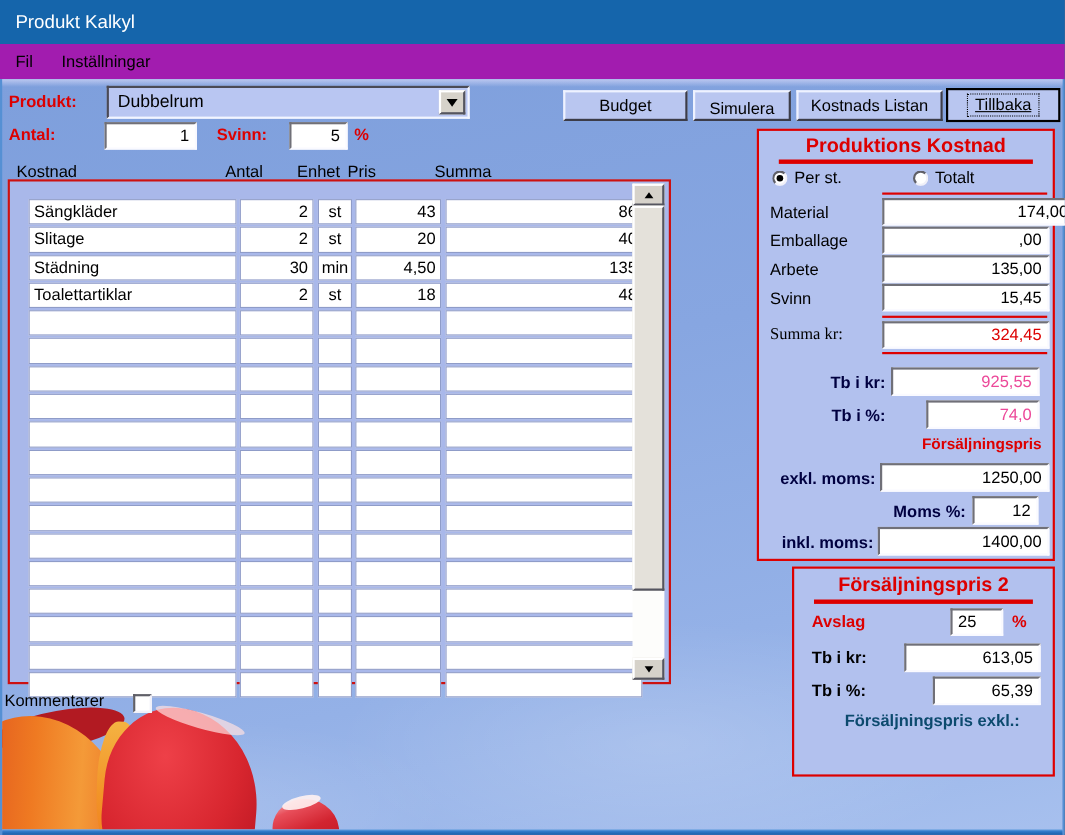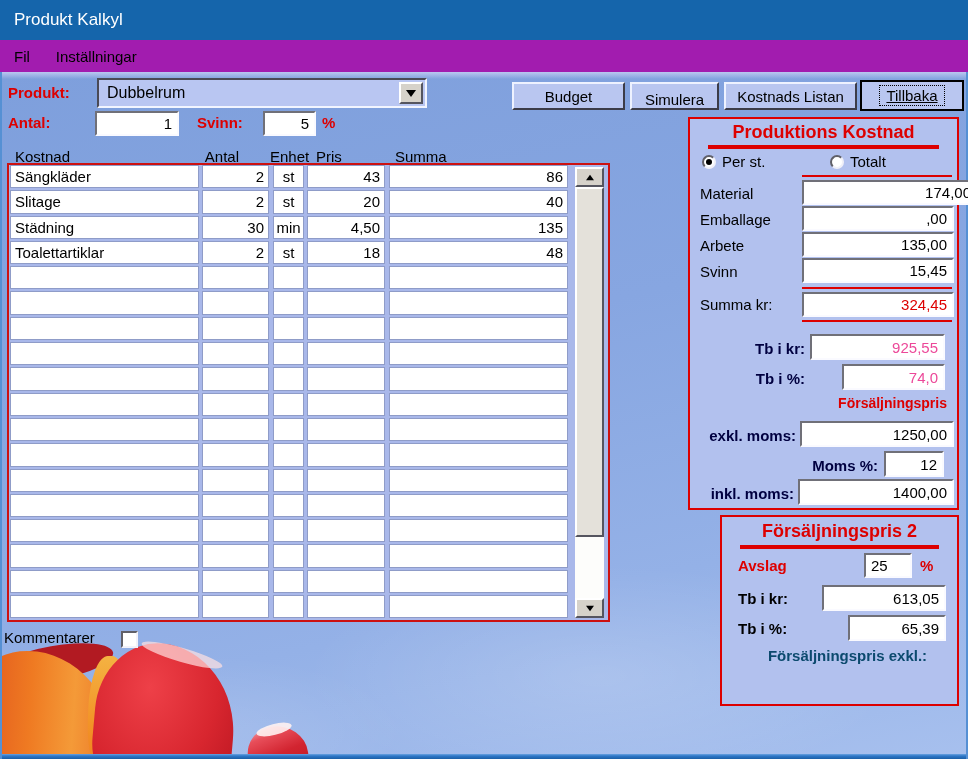"Sängkläder" .table-box { padding: 0 -> 16px }
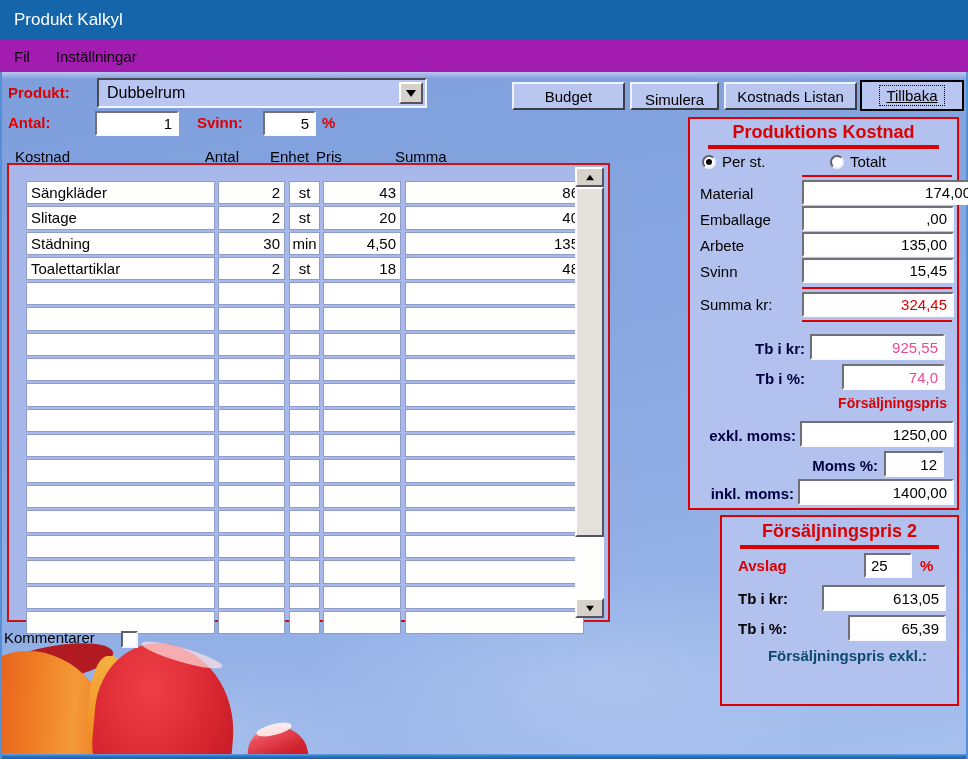"Summa kr:" span.prow { font-family: none -> Liberation Serif, serif }
